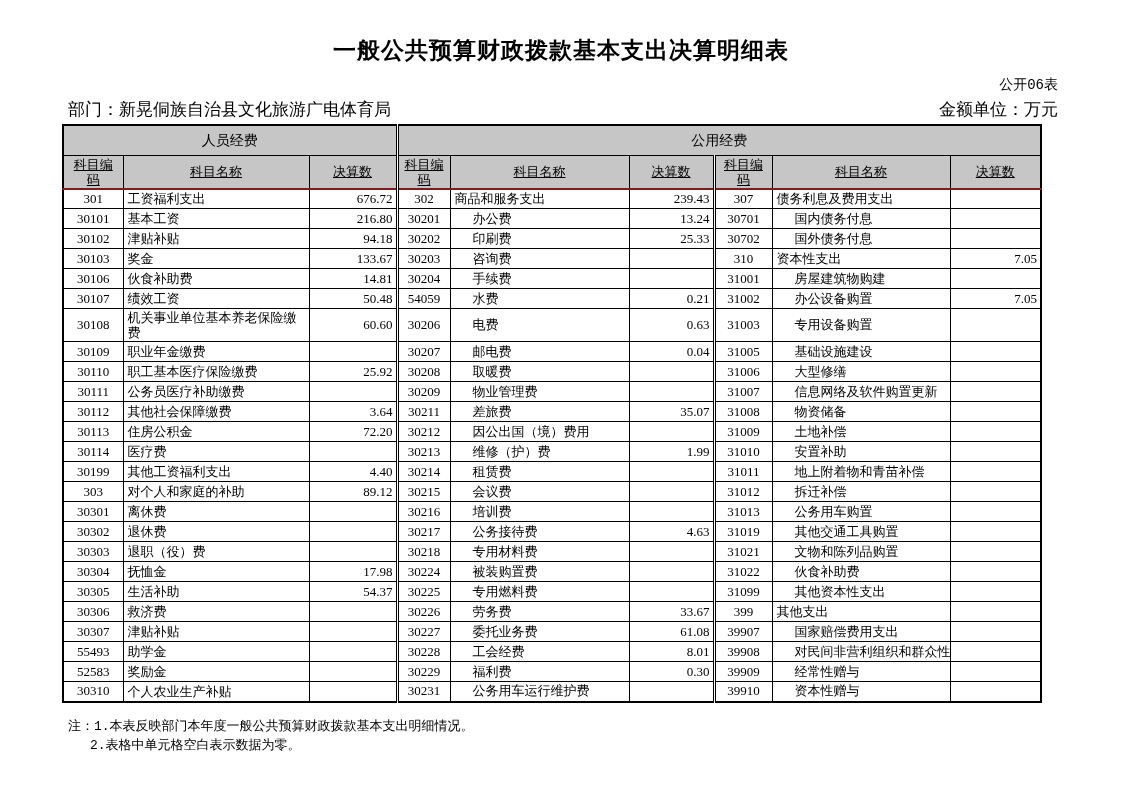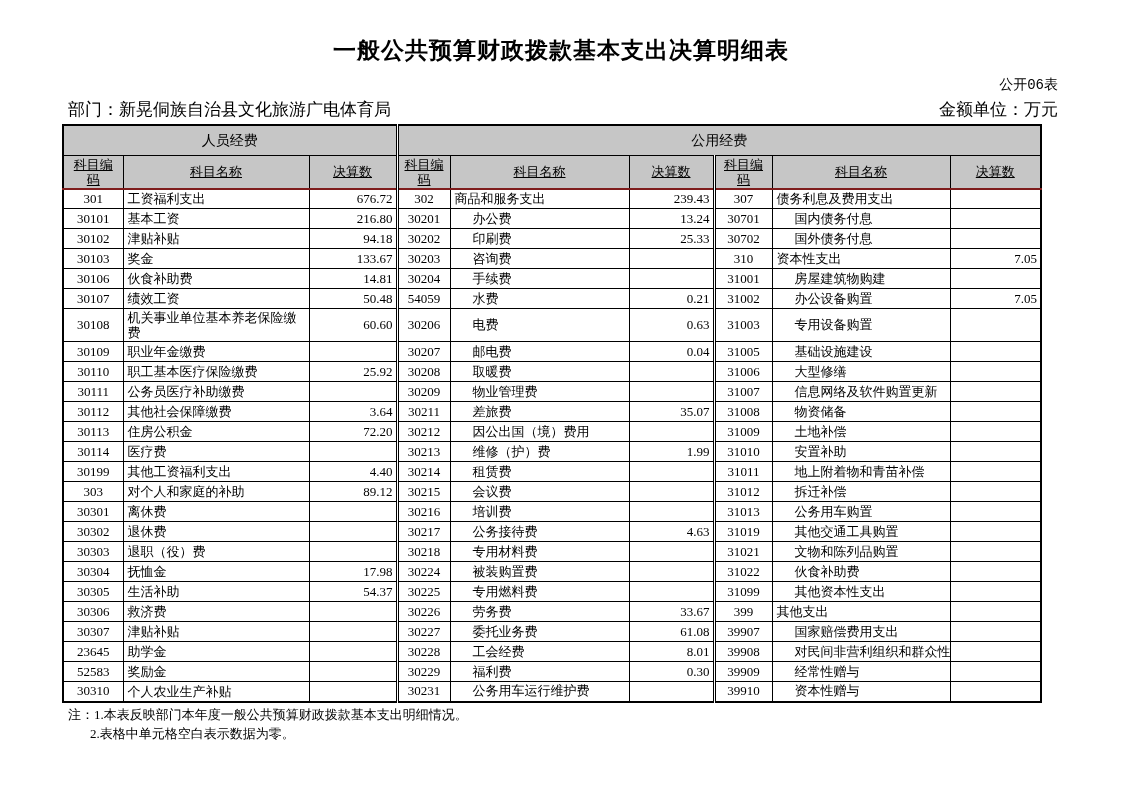"23645" td.code { text: 23645 -> 55493 }
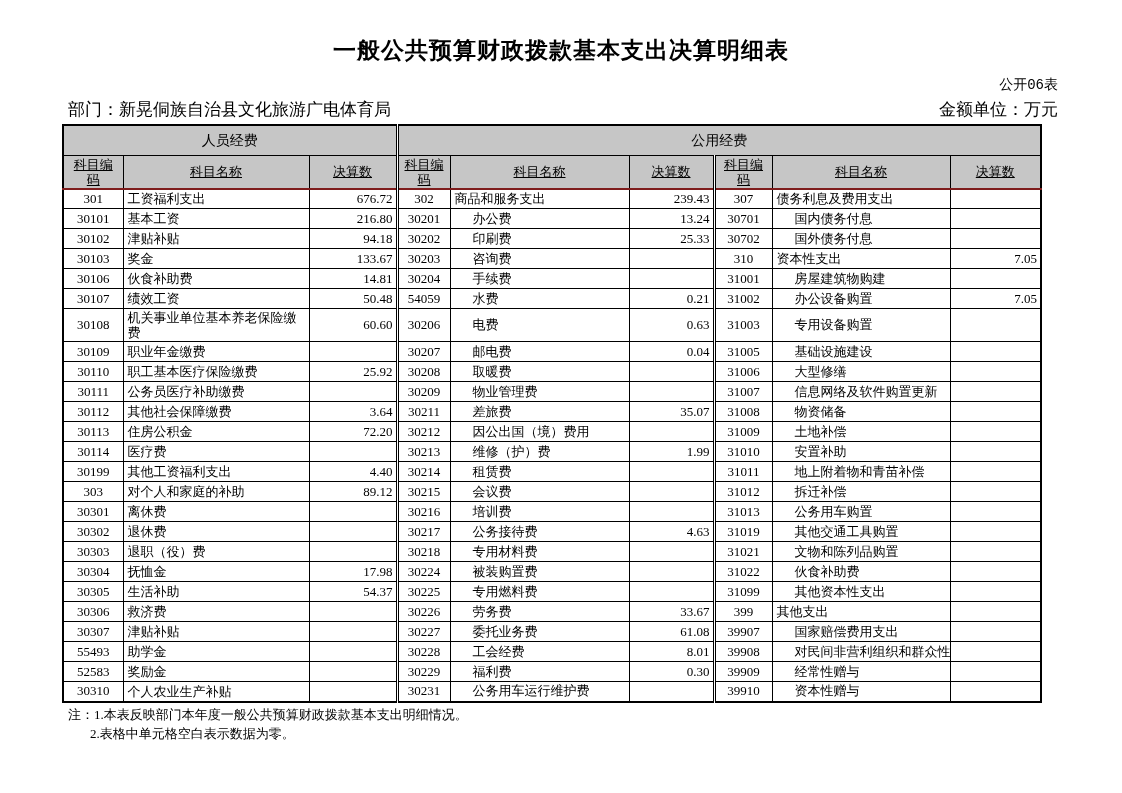"注：1.本表反映部门本年度一般公共预算财政拨款基本支出明细情况。" .notes { font-family: none -> Liberation Mono, monospace; margin-top: 2px -> 14px }
